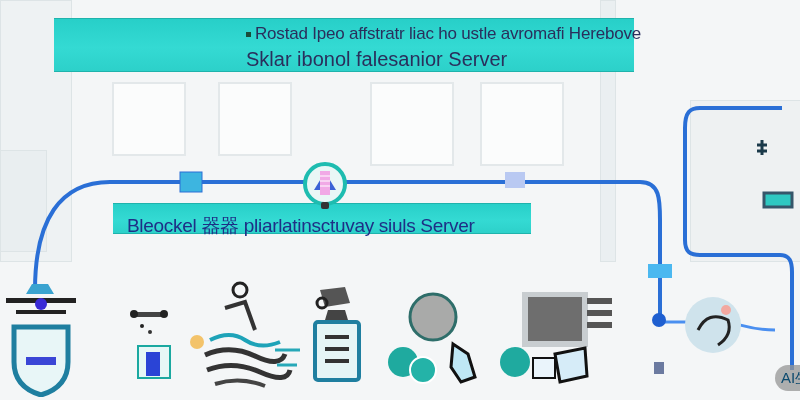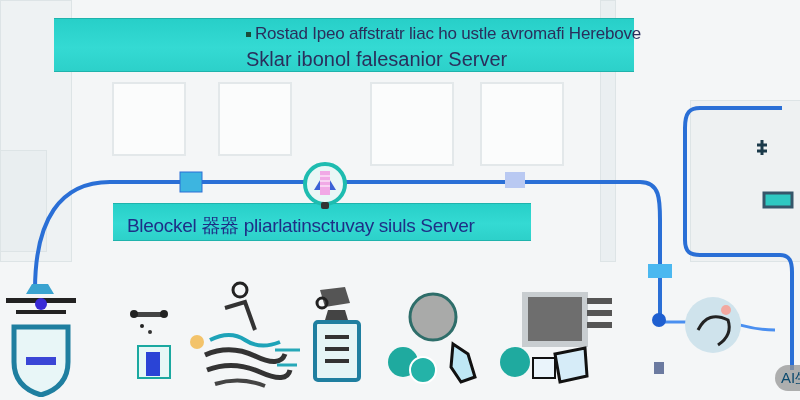"Bleockel 器器 pliarlatinsctuvay siuls" #banner-mid { height: 38px -> 31px }
